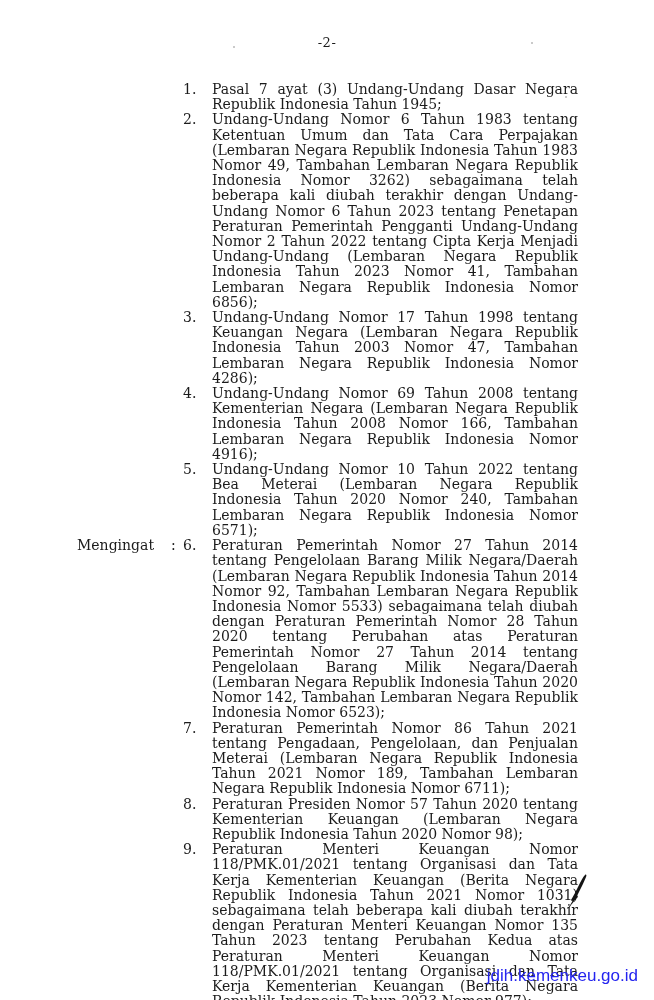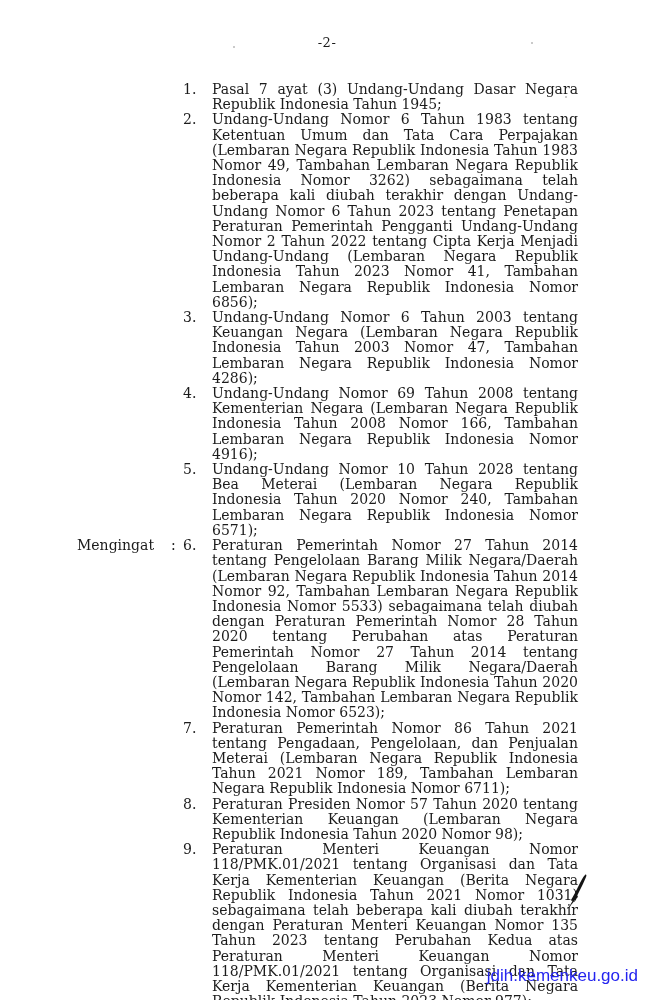"Undang-Undang Nomor 6 Tahun 2003" div.item-text { text: 6 Tahun 2003 -> 17 Tahun 1998 }
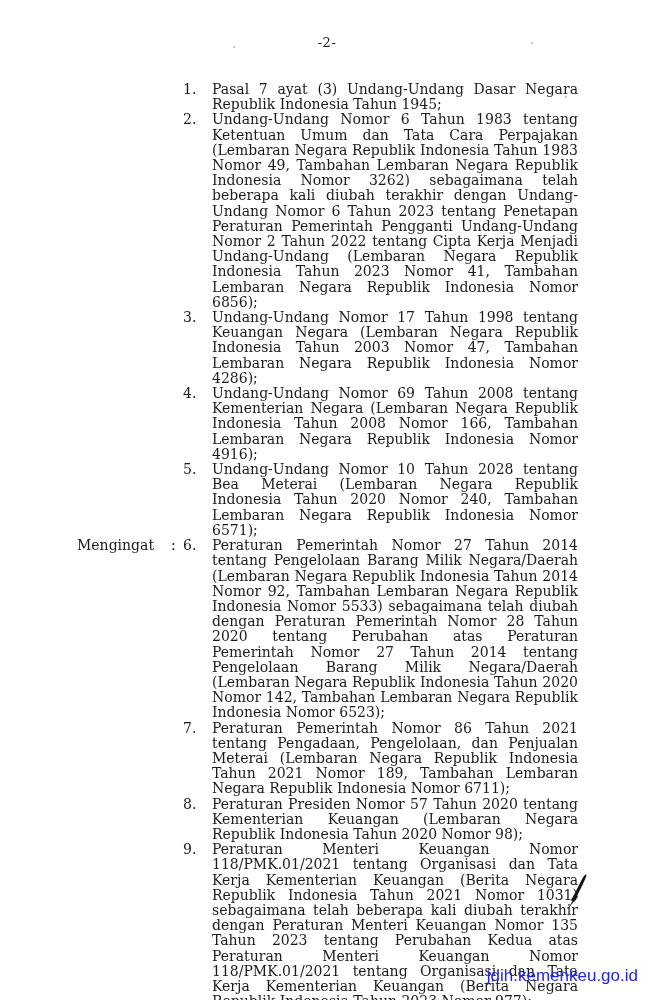"Undang-Undang Nomor 10 Tahun 2028" div.item-text { text: 2028 -> 2022 }
